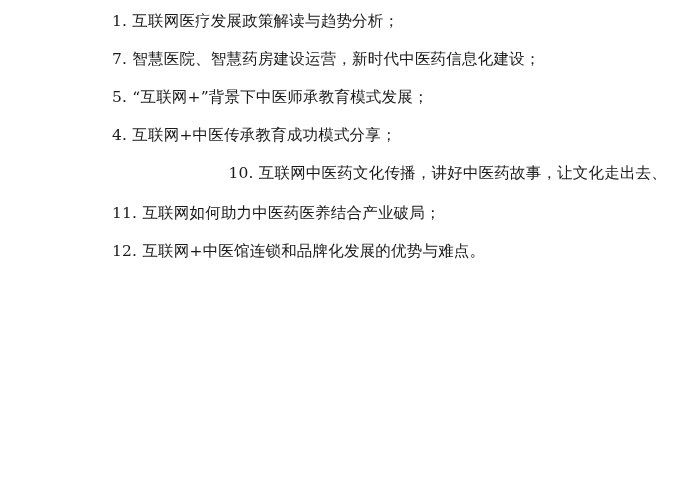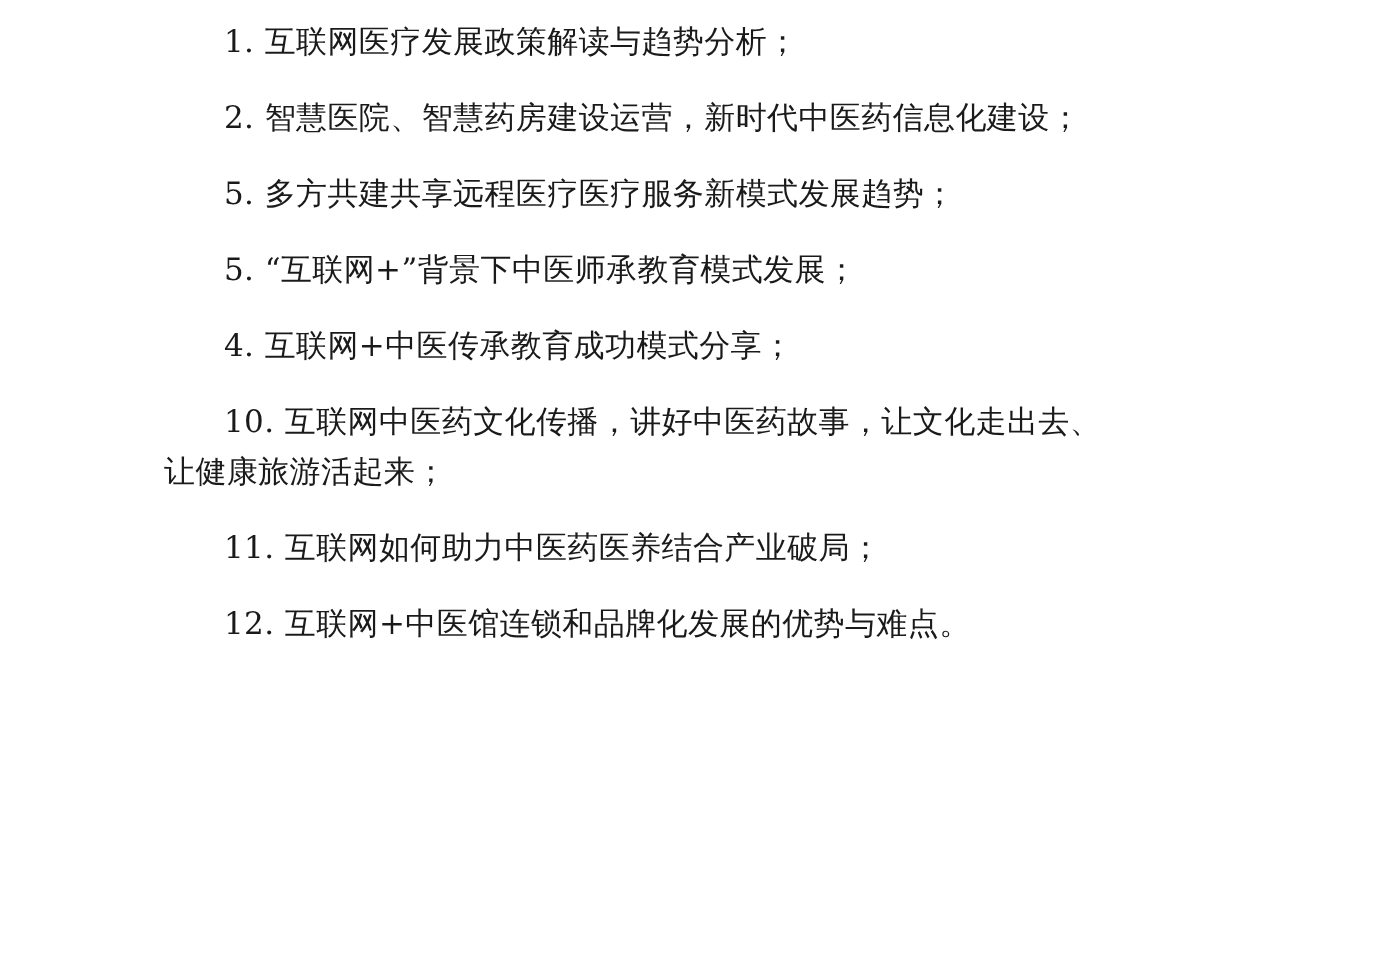"2. 智慧医院、智慧药房建设运营，新时代中医药信息化建设；" li.doc-item { text: 2 -> 7 }
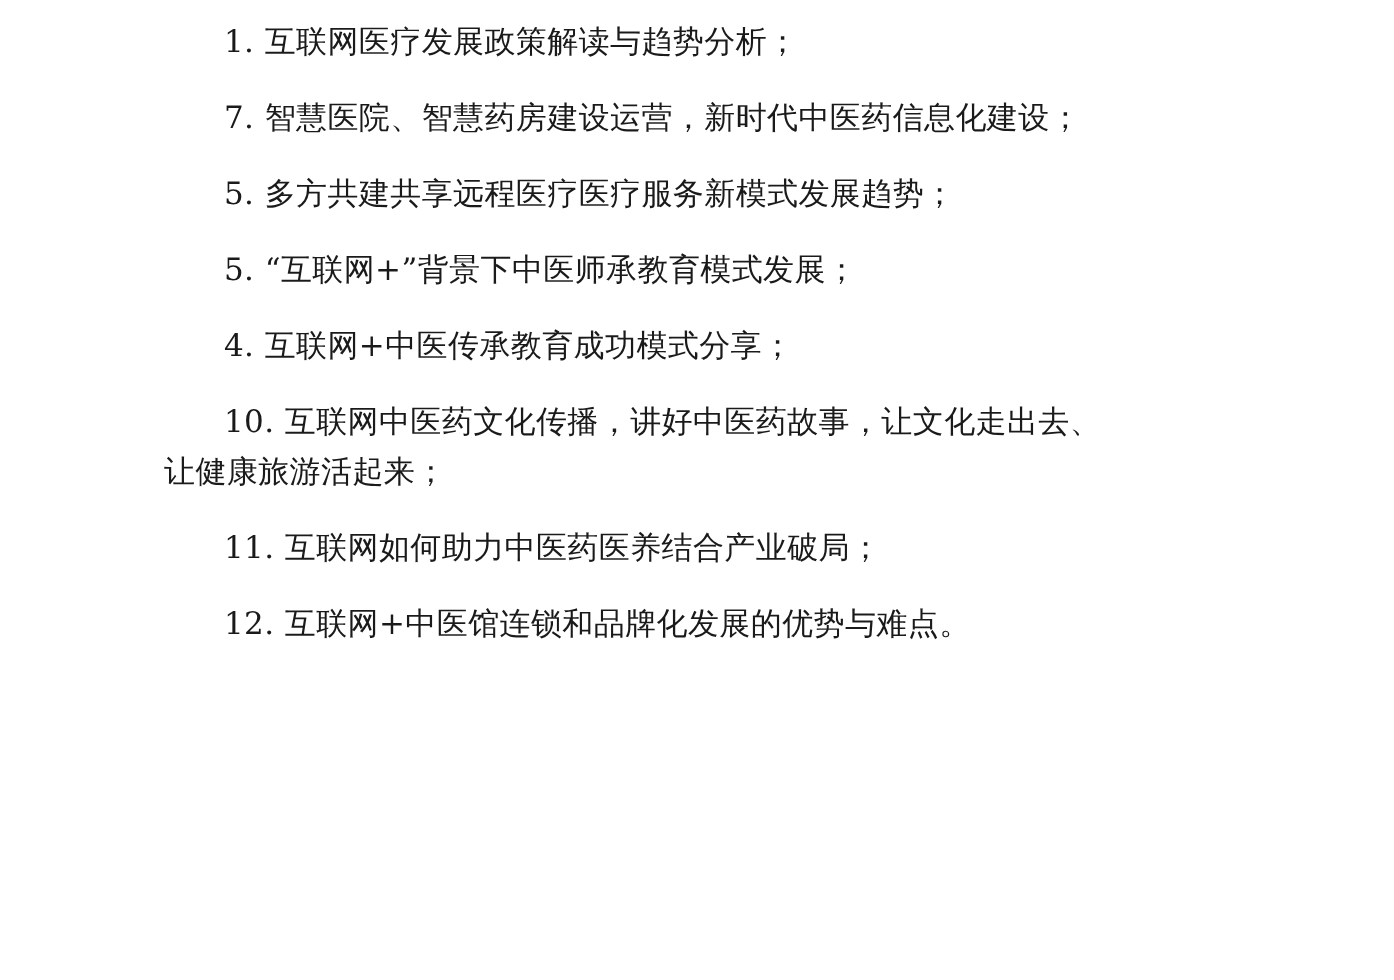"5. 多方共建共享远程医疗医疗服务新模式发展趋势；" li.doc-item { html: <li>5. 多方共建共享远程医疗医疗服务新模式发展趋势；</li> -> none }
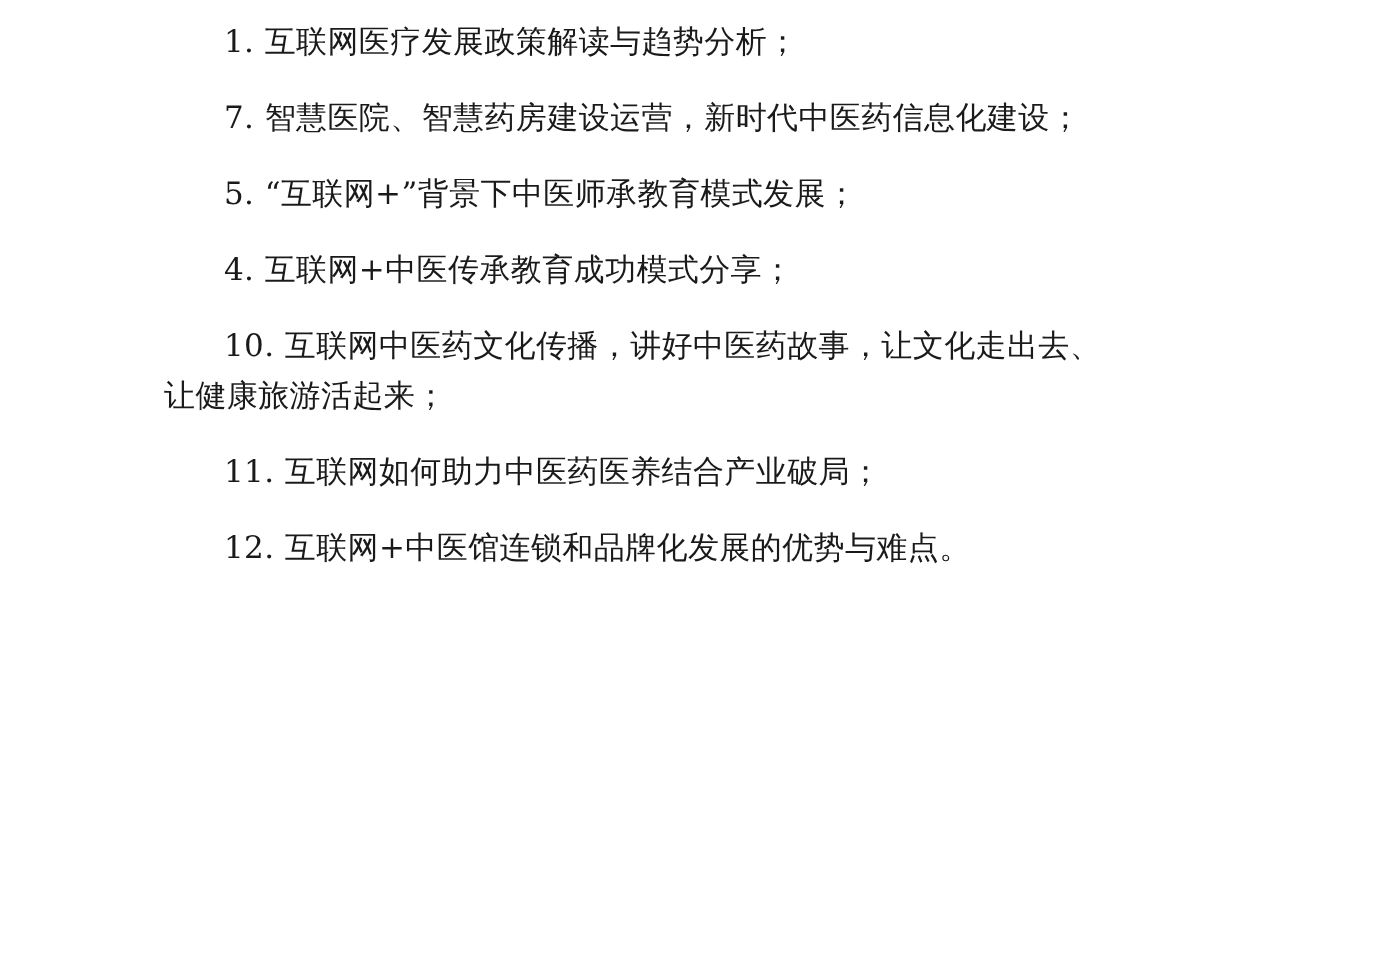"10. 互联网中医药文化传播，讲好中医药故事，让文化走出去、" li.doc-item { margin-bottom: 1px -> 16px; text-align: none -> right }
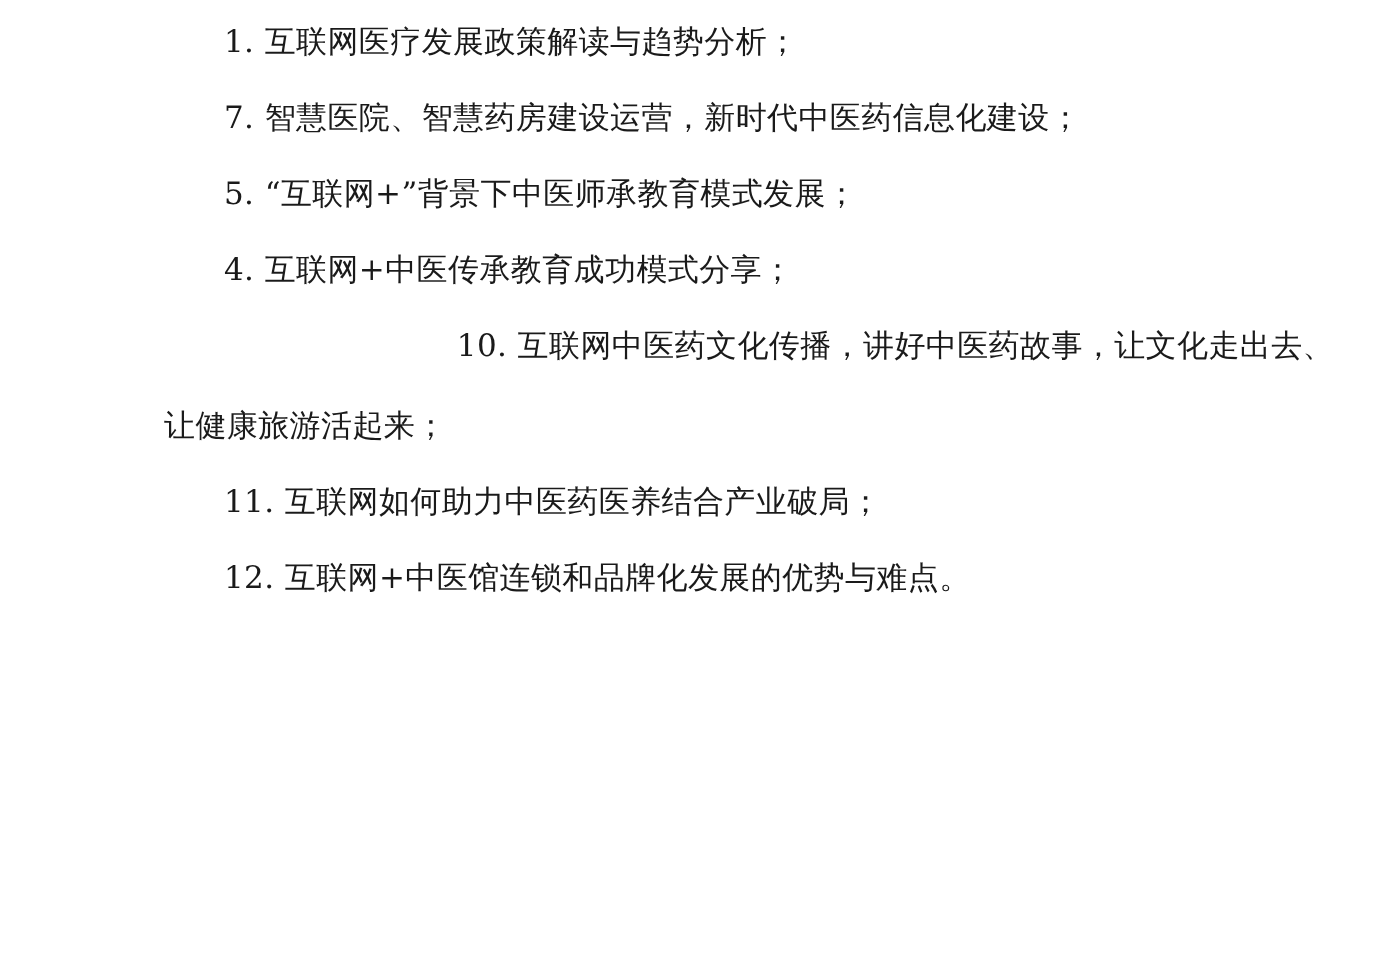"让健康旅游活起来；" li.doc-item { html: <li>让健康旅游活起来；</li> -> none }
